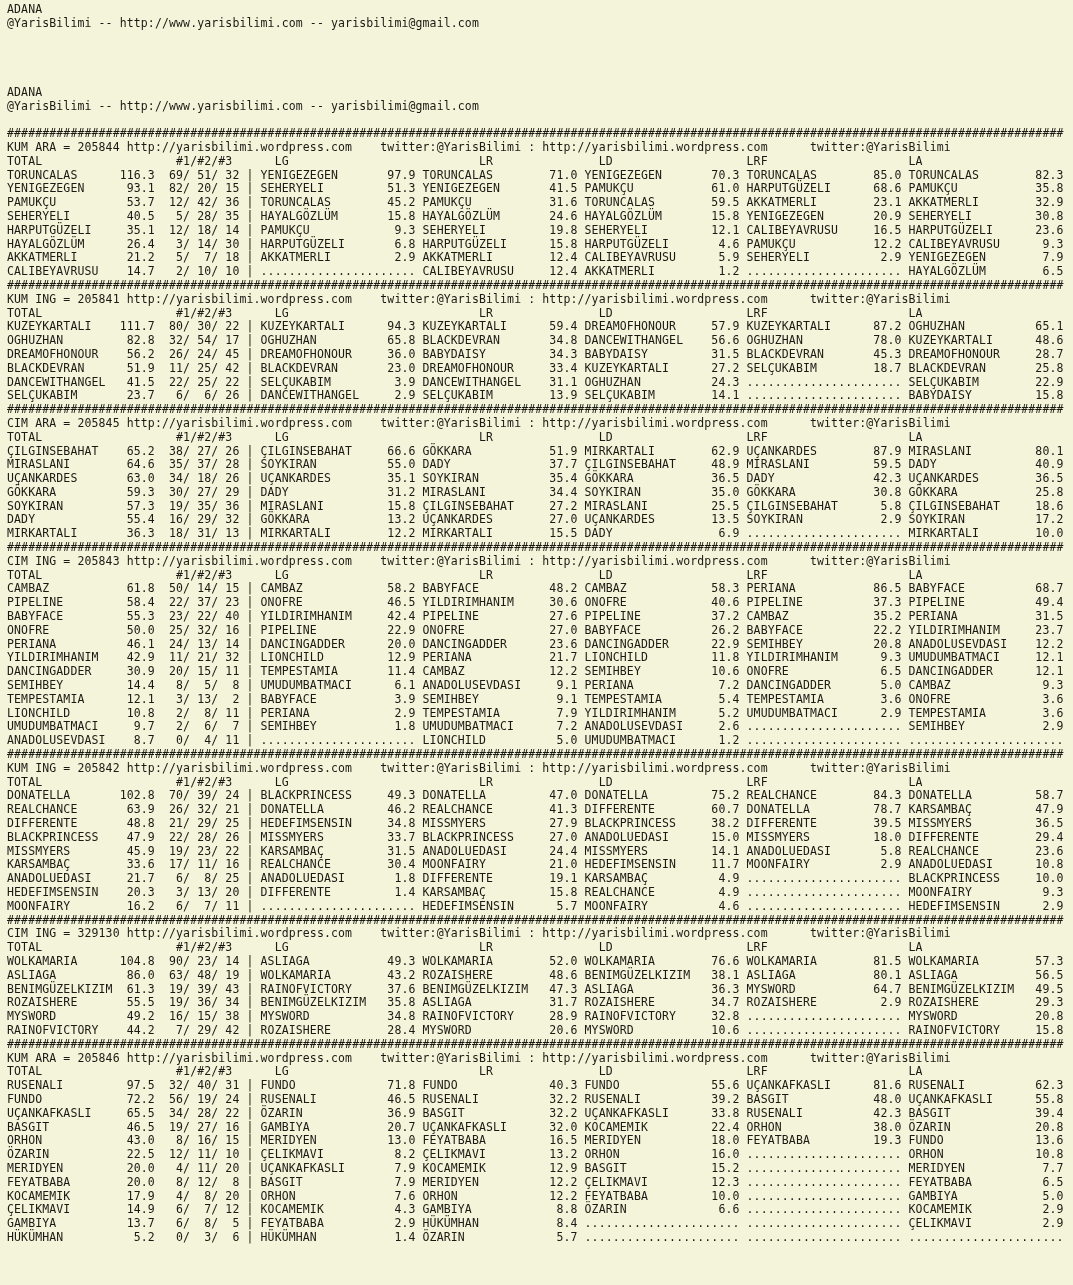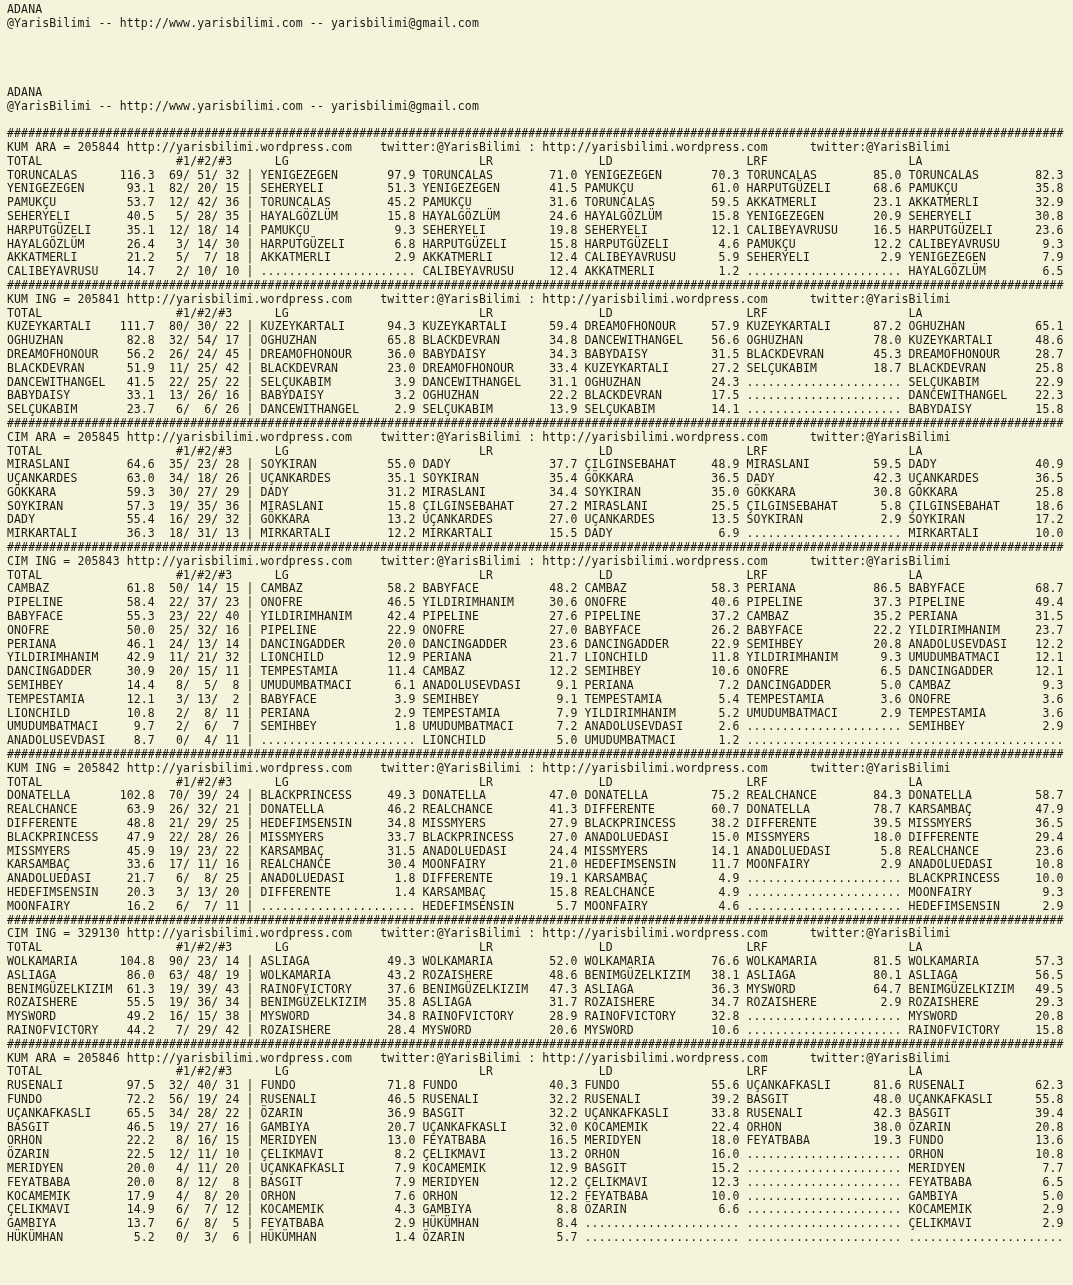"BABYDAISY 33.1 13/ 26/ 16" div.line { html: <div>BABYDAISY 33.1 13/ 26/ 16 | BABYDAISY 3.2 OGHUZHAN 22.2 BLACKDEVRAN 17.5 ...................... DANCEWITHANGEL 22.3</div> -> none }
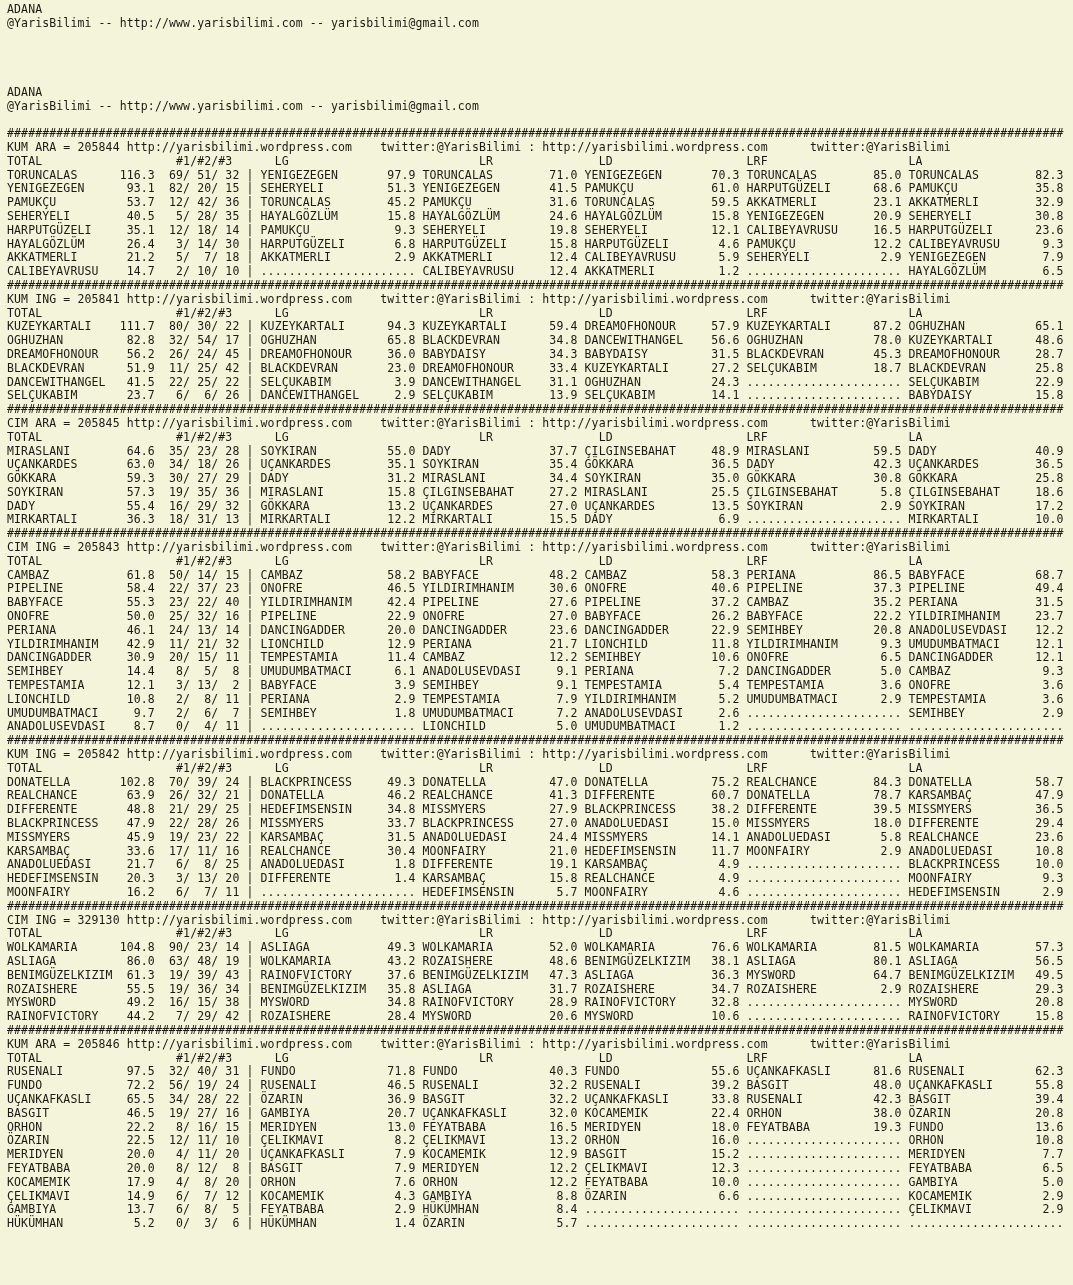"ÇILGINSEBAHAT 65.2 38/ 27/ 26" div.line { html: none -> <div>ÇILGINSEBAHAT 65.2 38/ 27/ 26 | ÇILGINSEBAHAT 66.6 GÖKKARA 51.9 MIRKARTALI 62.9 UÇANKARDES 87.9 MIRASLANI 80.1</div> }
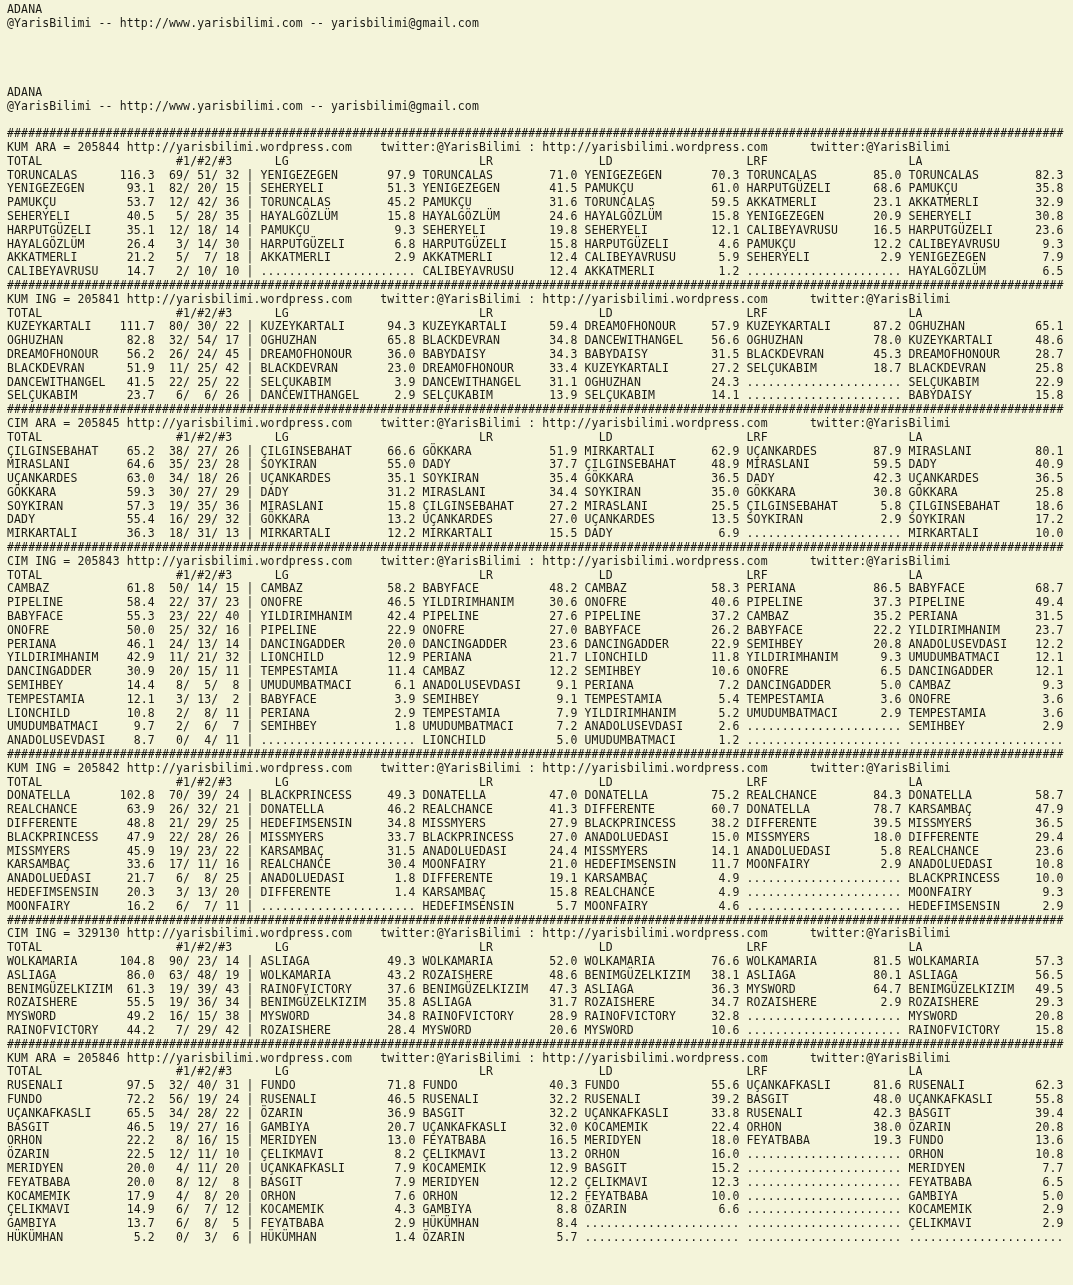"MIRASLANI 64.6 35/ 23/ 28" div.line { text: 23/ -> 37/ }
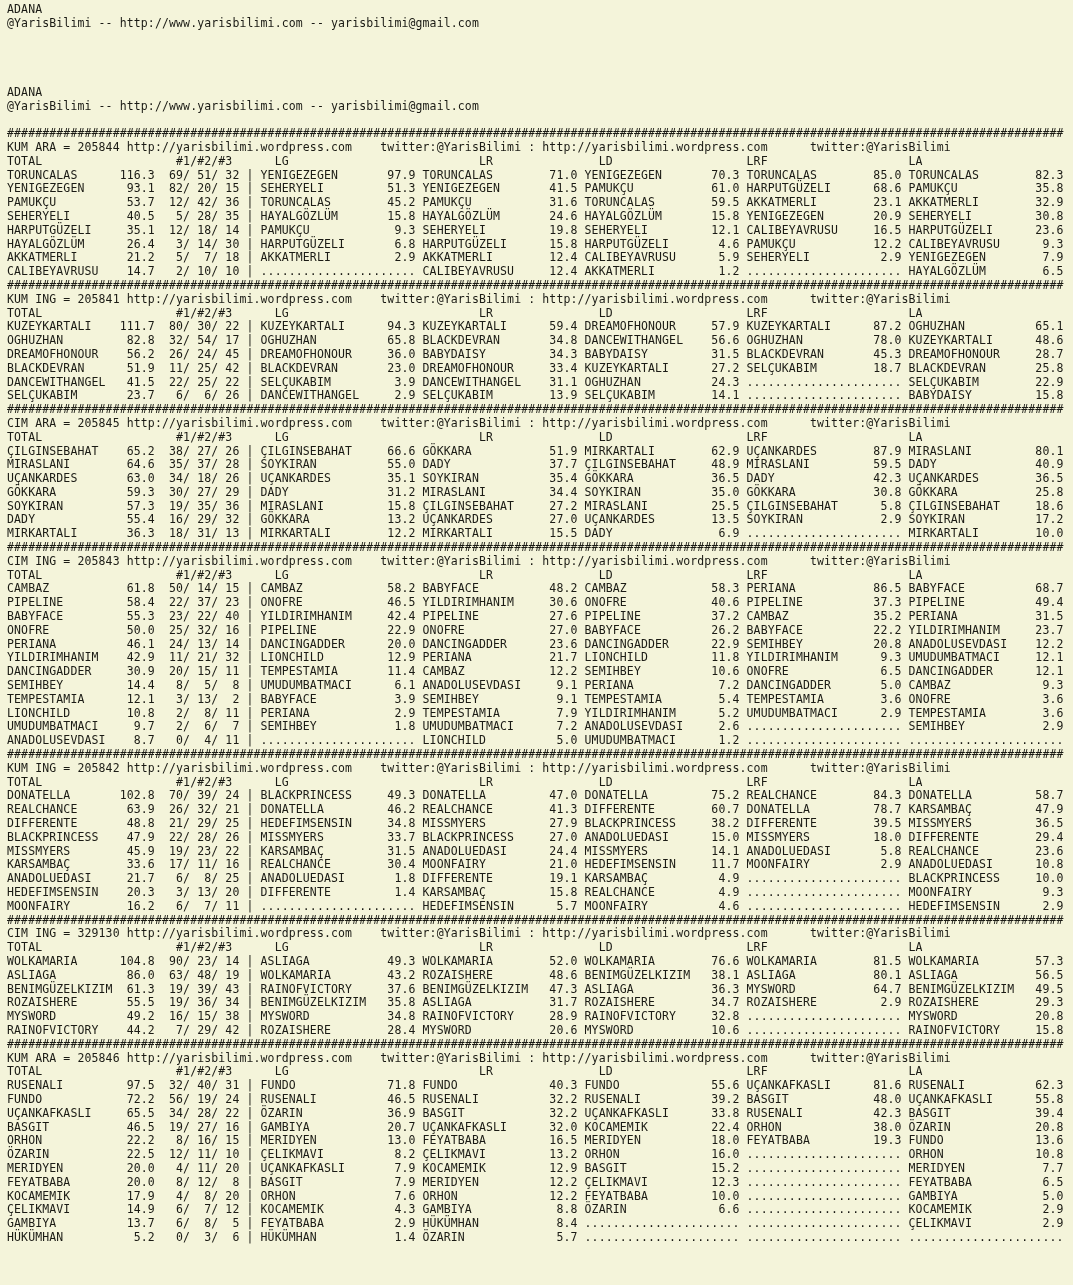"ORHON 22.2 8/ 16/ 15" div.line { text: 22.2 -> 43.0 }
